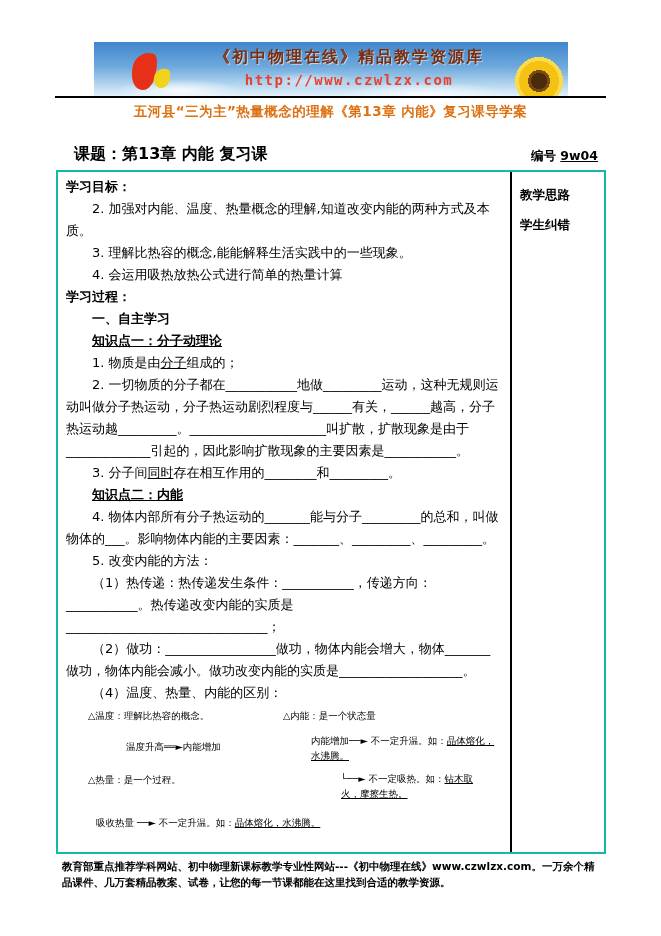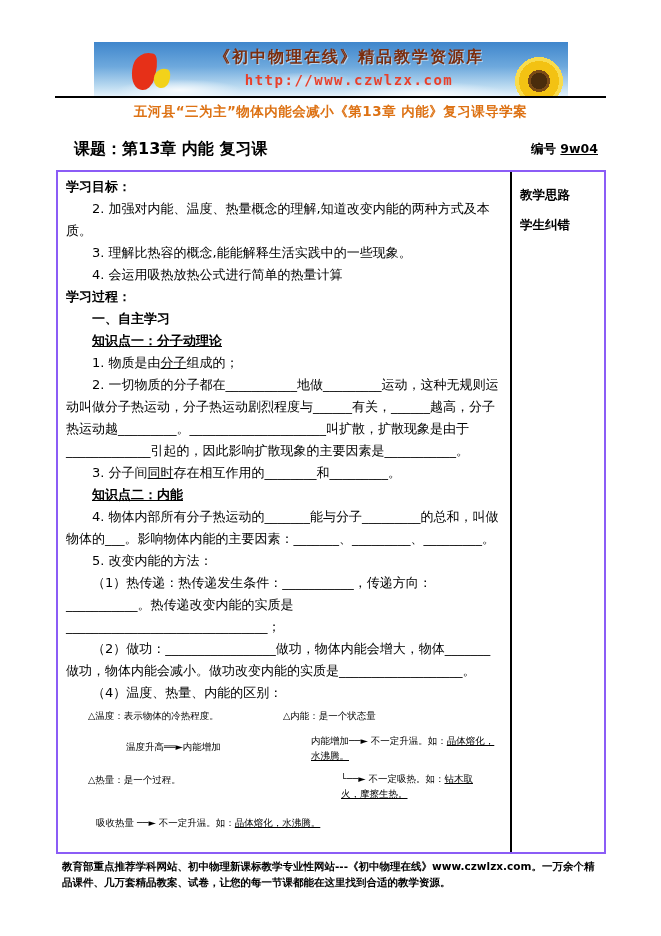"五河县“三为主”物体内能会减小《第13章 内能》复习课导学案" div.doc-title { text: 物体内能会减小 -> 热量概念的理解 }
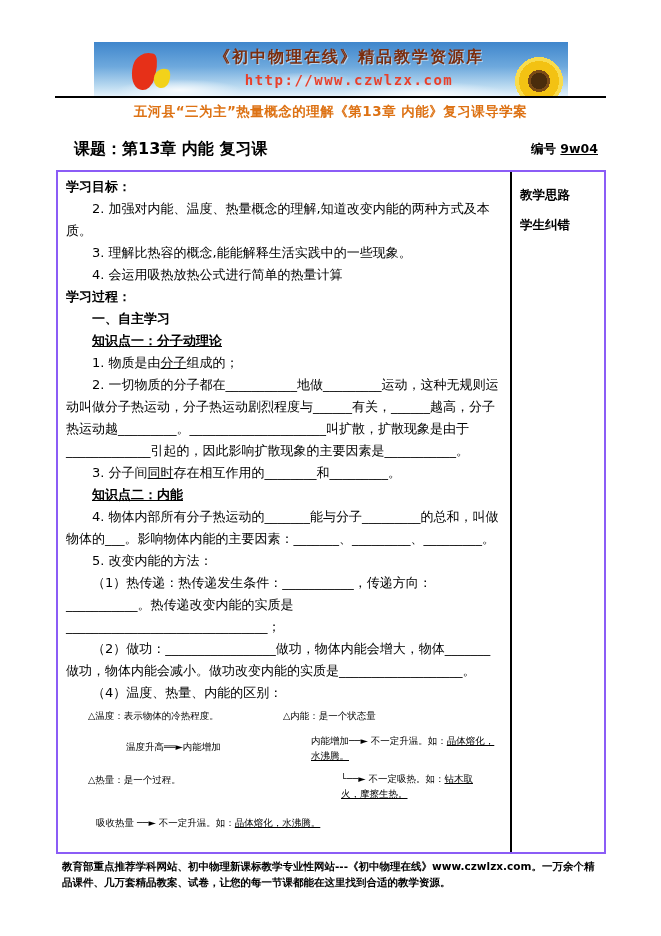"课题：第13章 内能 复习课" .lesson-row { align-items: center -> flex-end }
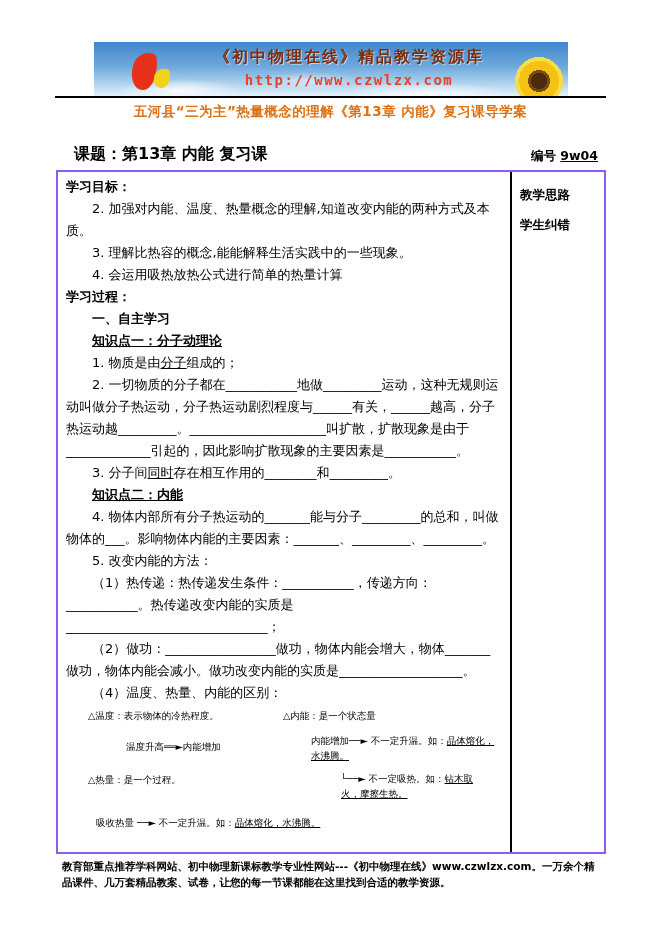"学习目标：" .main-table { border: 2px solid #8b5cf6 -> 2px solid #14b8a6 }
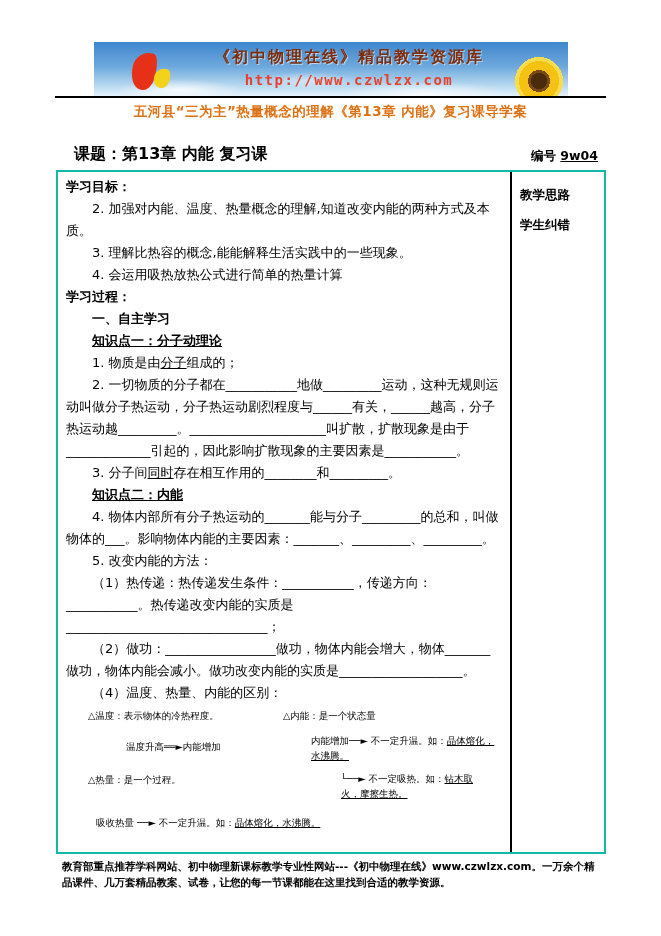"△温度：表示物体的冷热程度。" p { text: 表示物体的冷热程度 -> 理解比热容的概念 }
